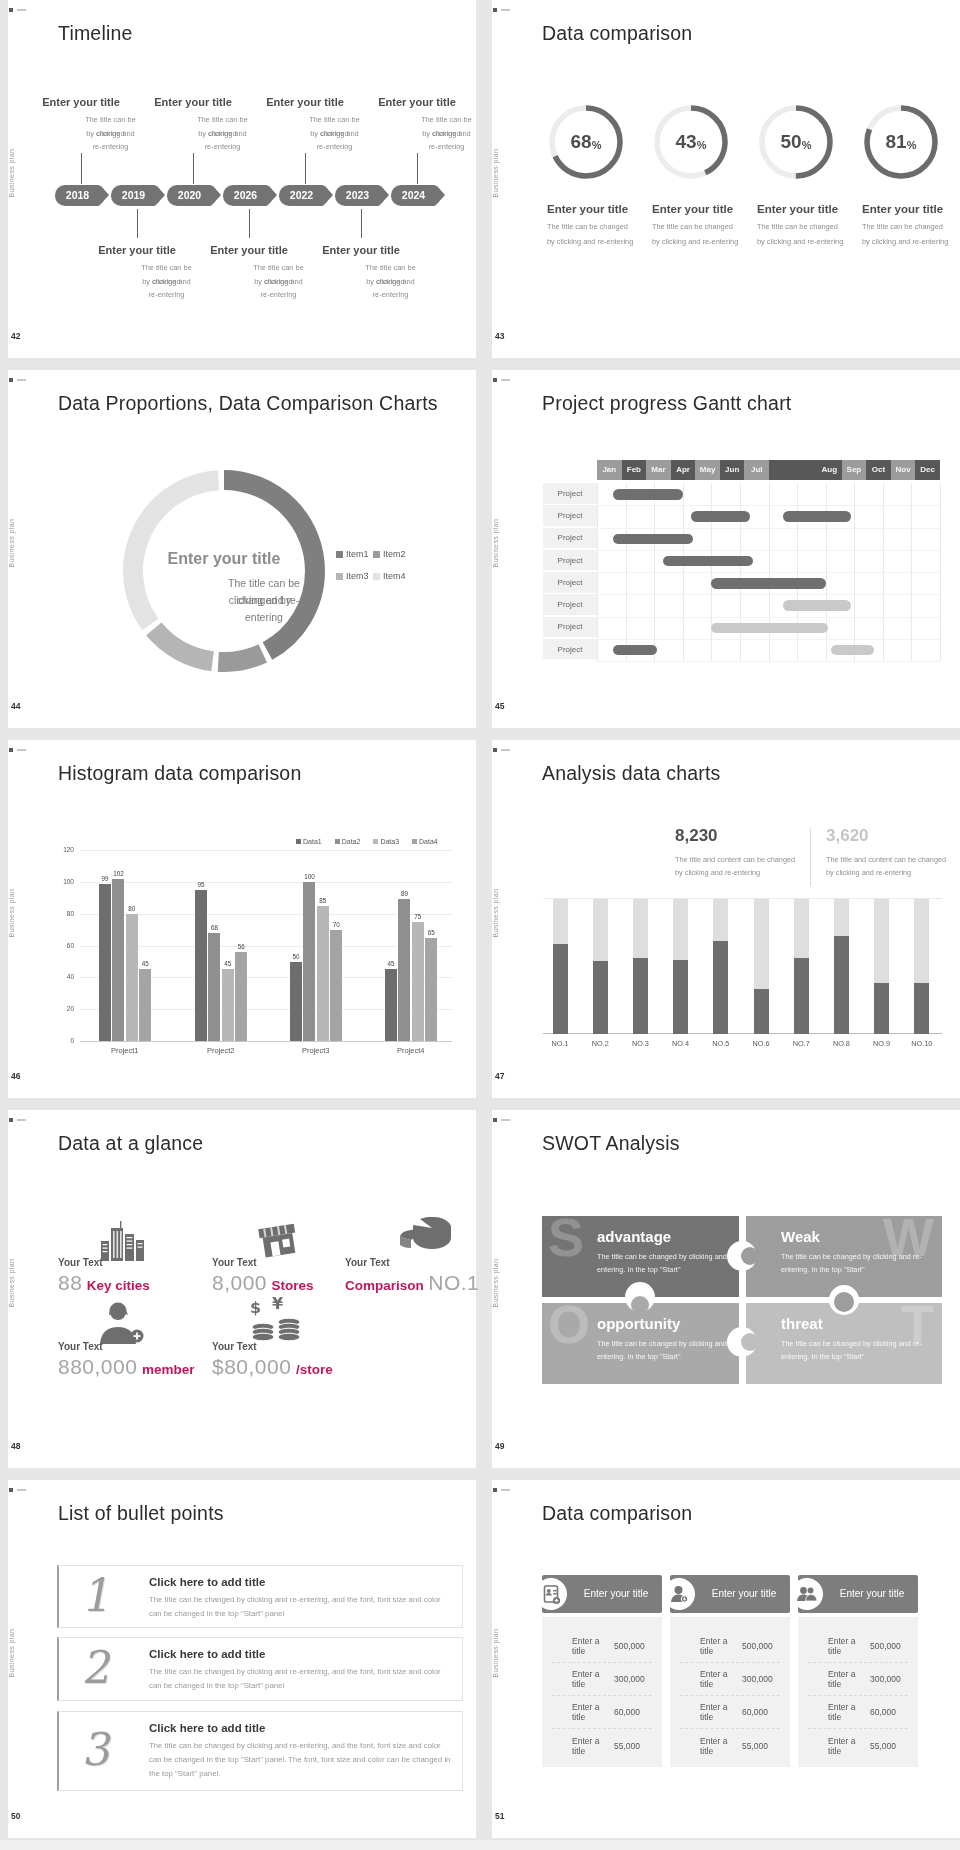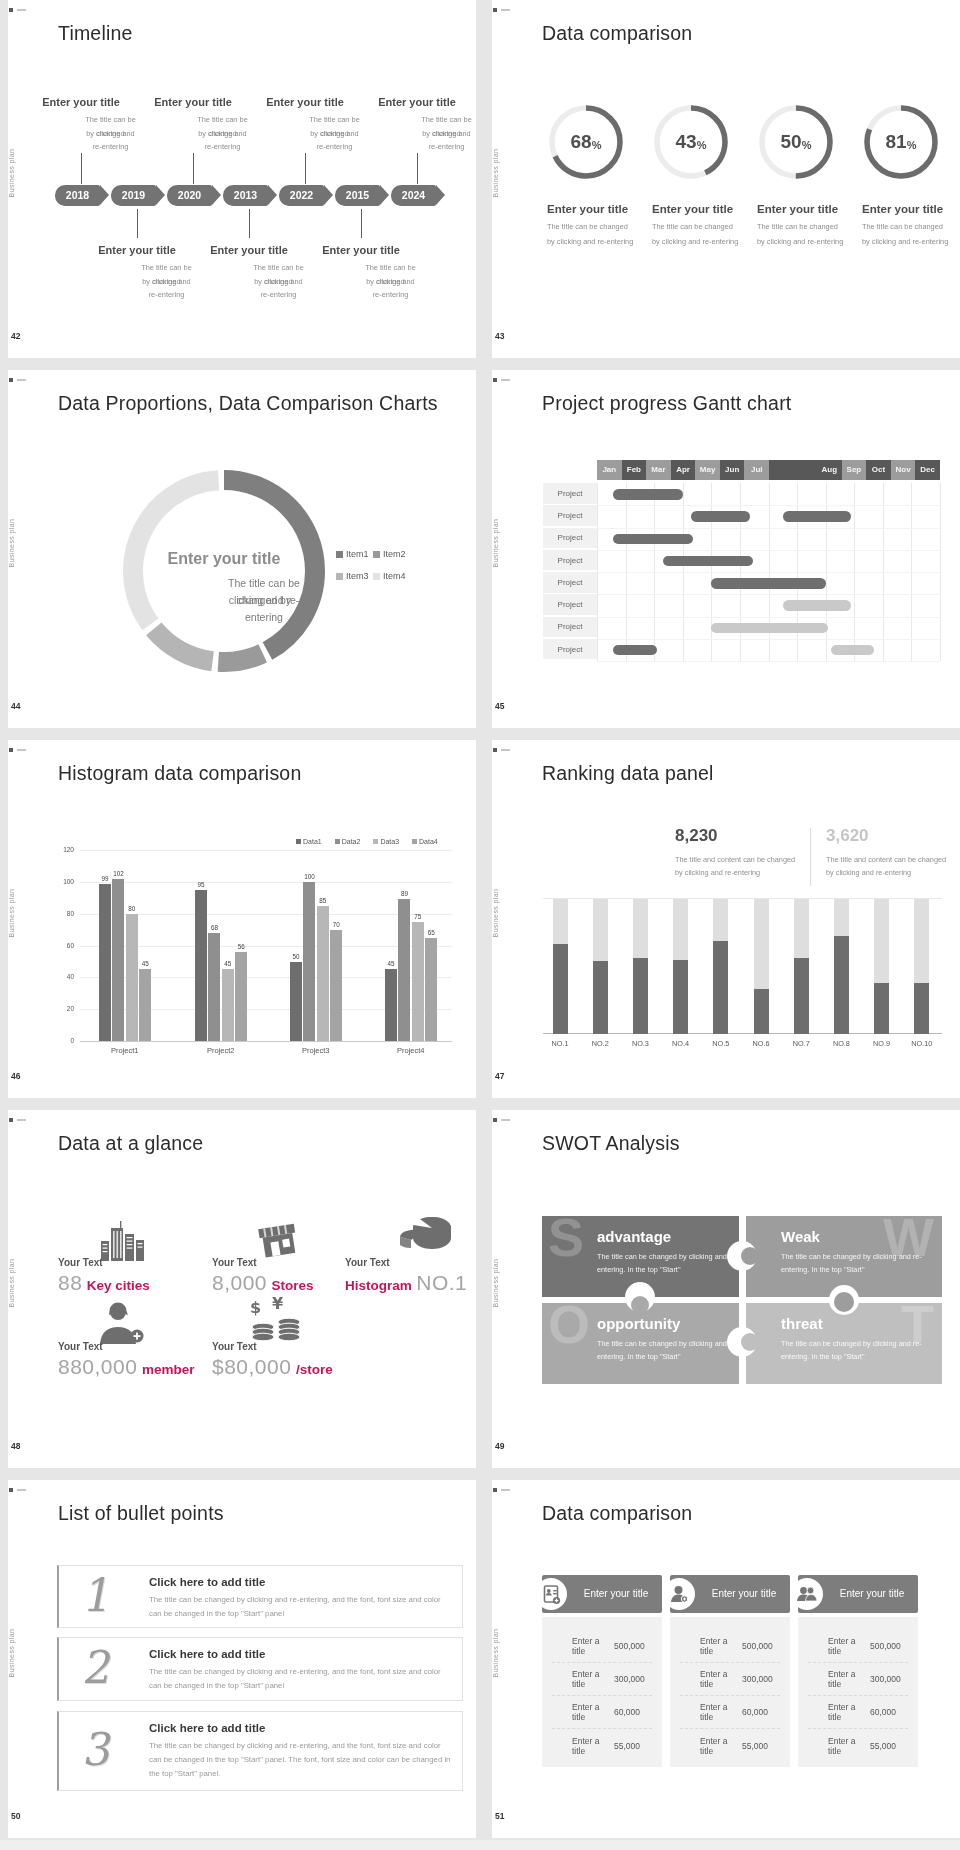"2013" div.chev { text: 2013 -> 2026 }
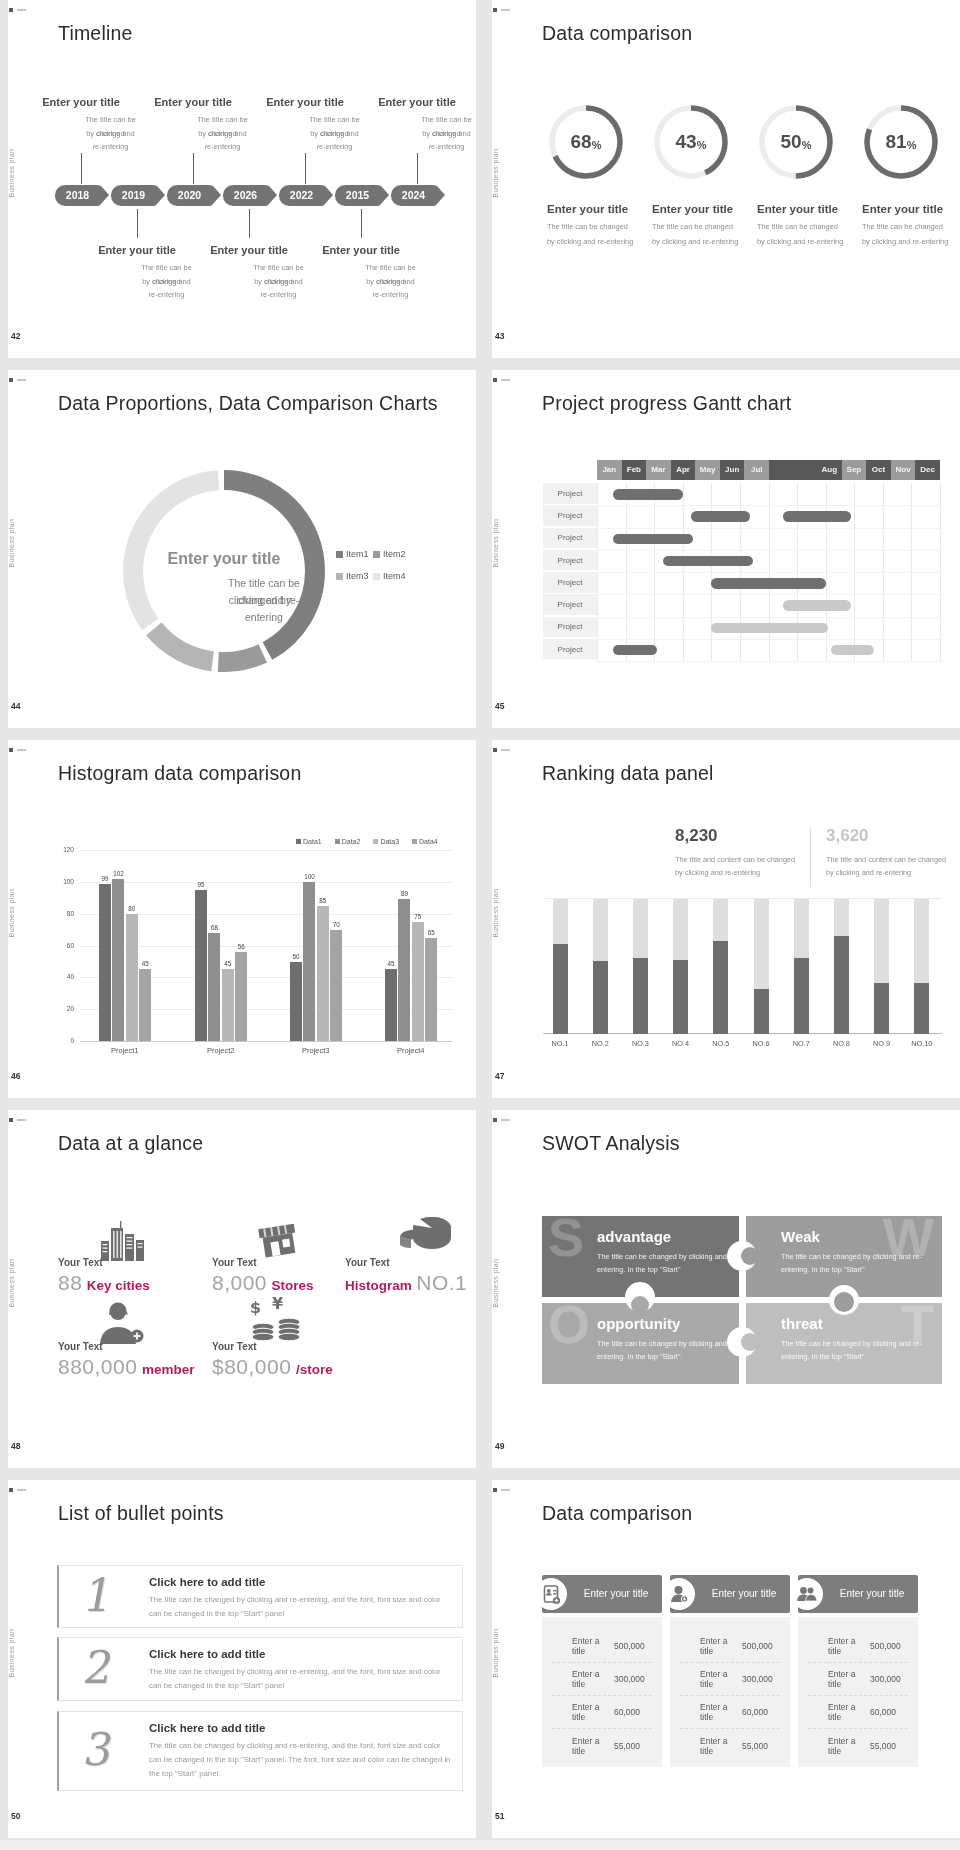"2015" div.chev { text: 2015 -> 2023 }
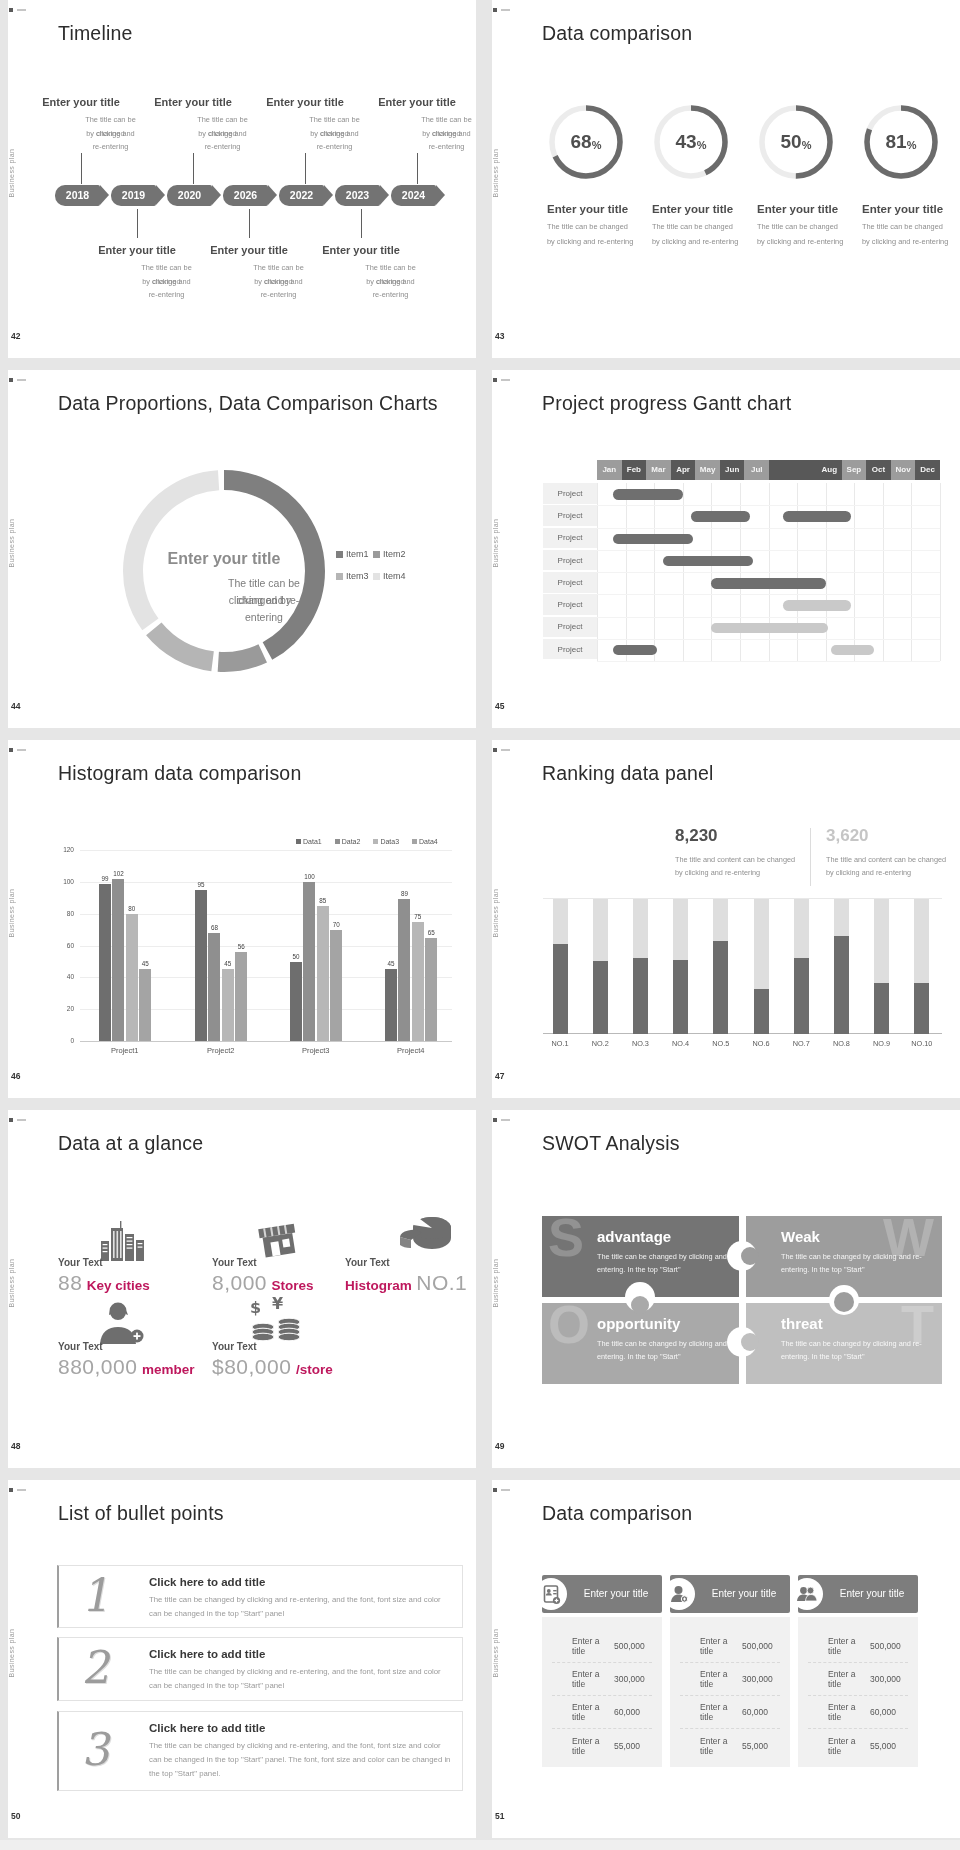"Ranking data panel" div.stitle { text: Ranking data panel -> Analysis data charts }
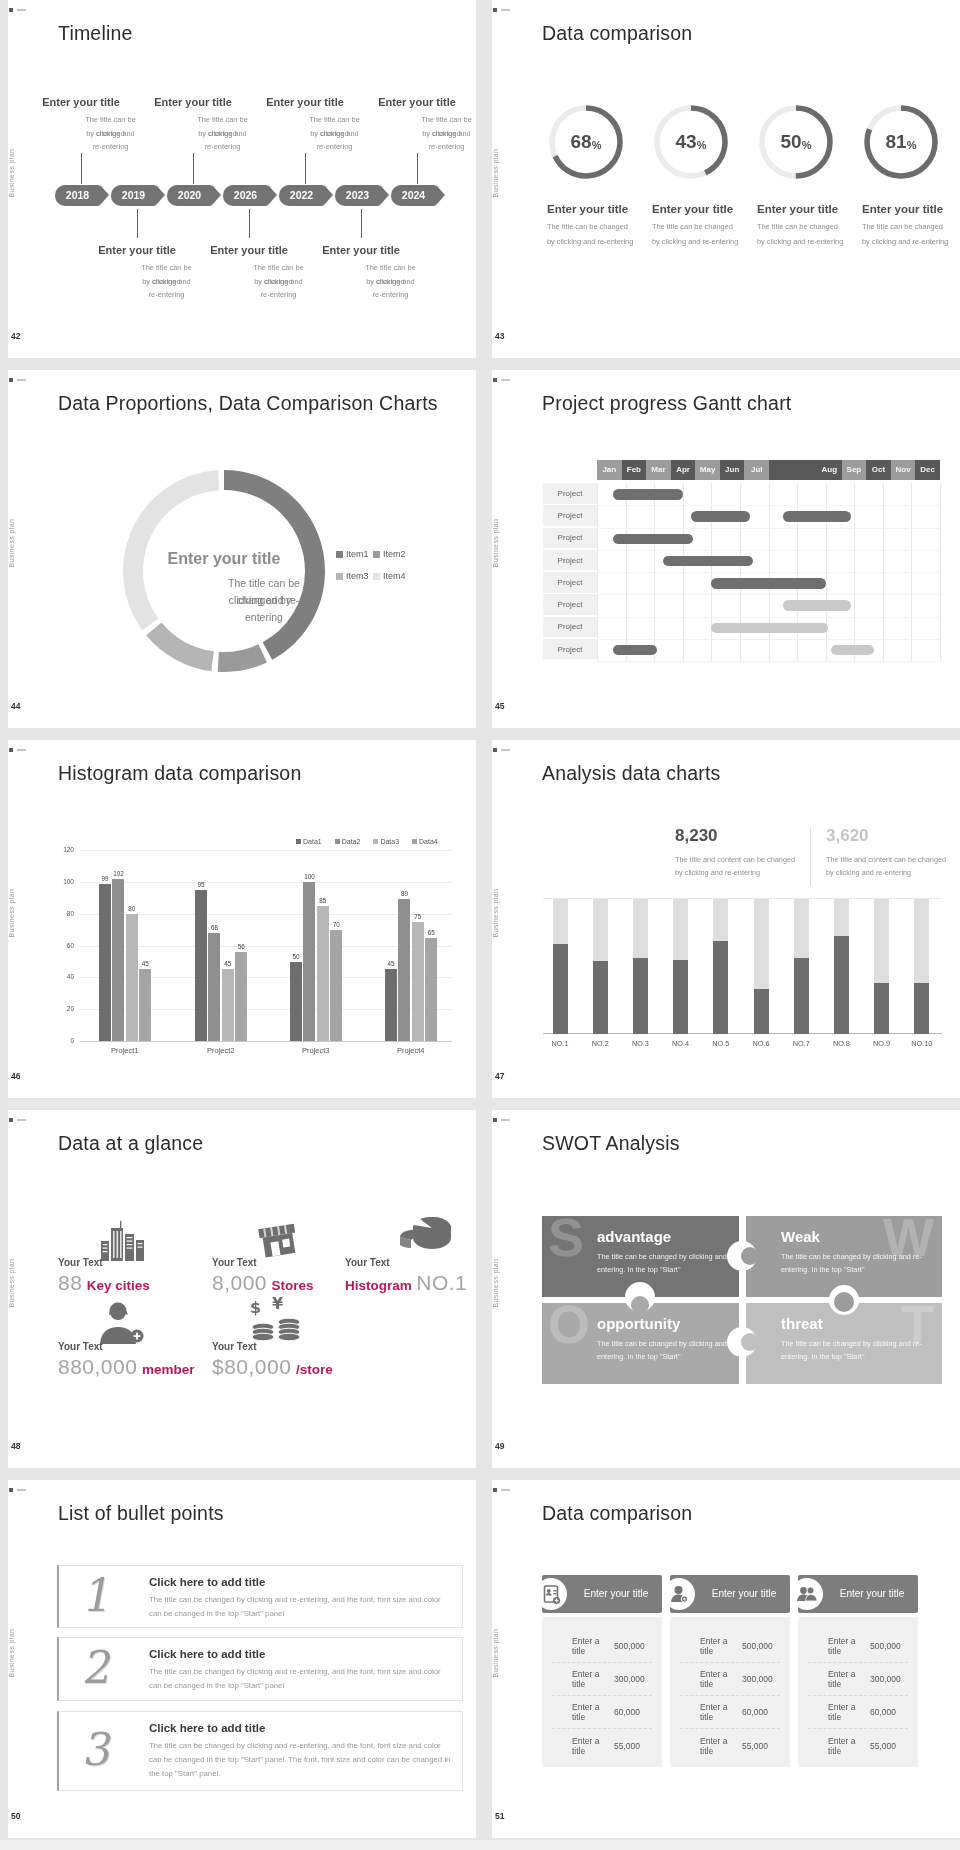"Histogram" span.st-word { text: Histogram -> Comparison }
